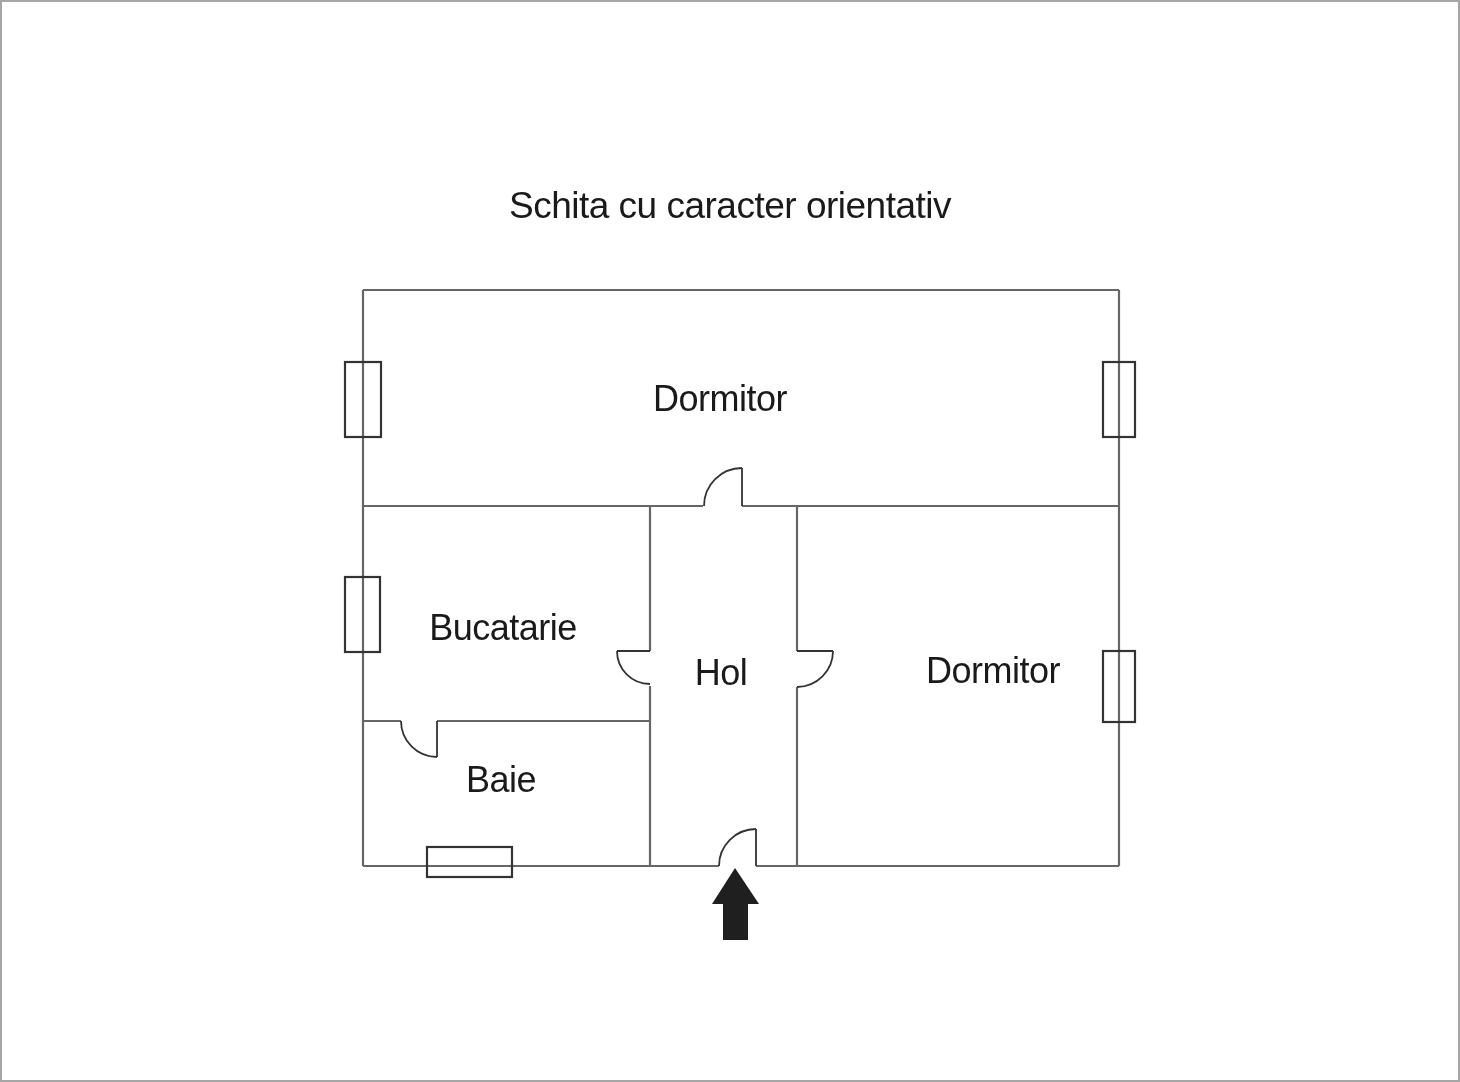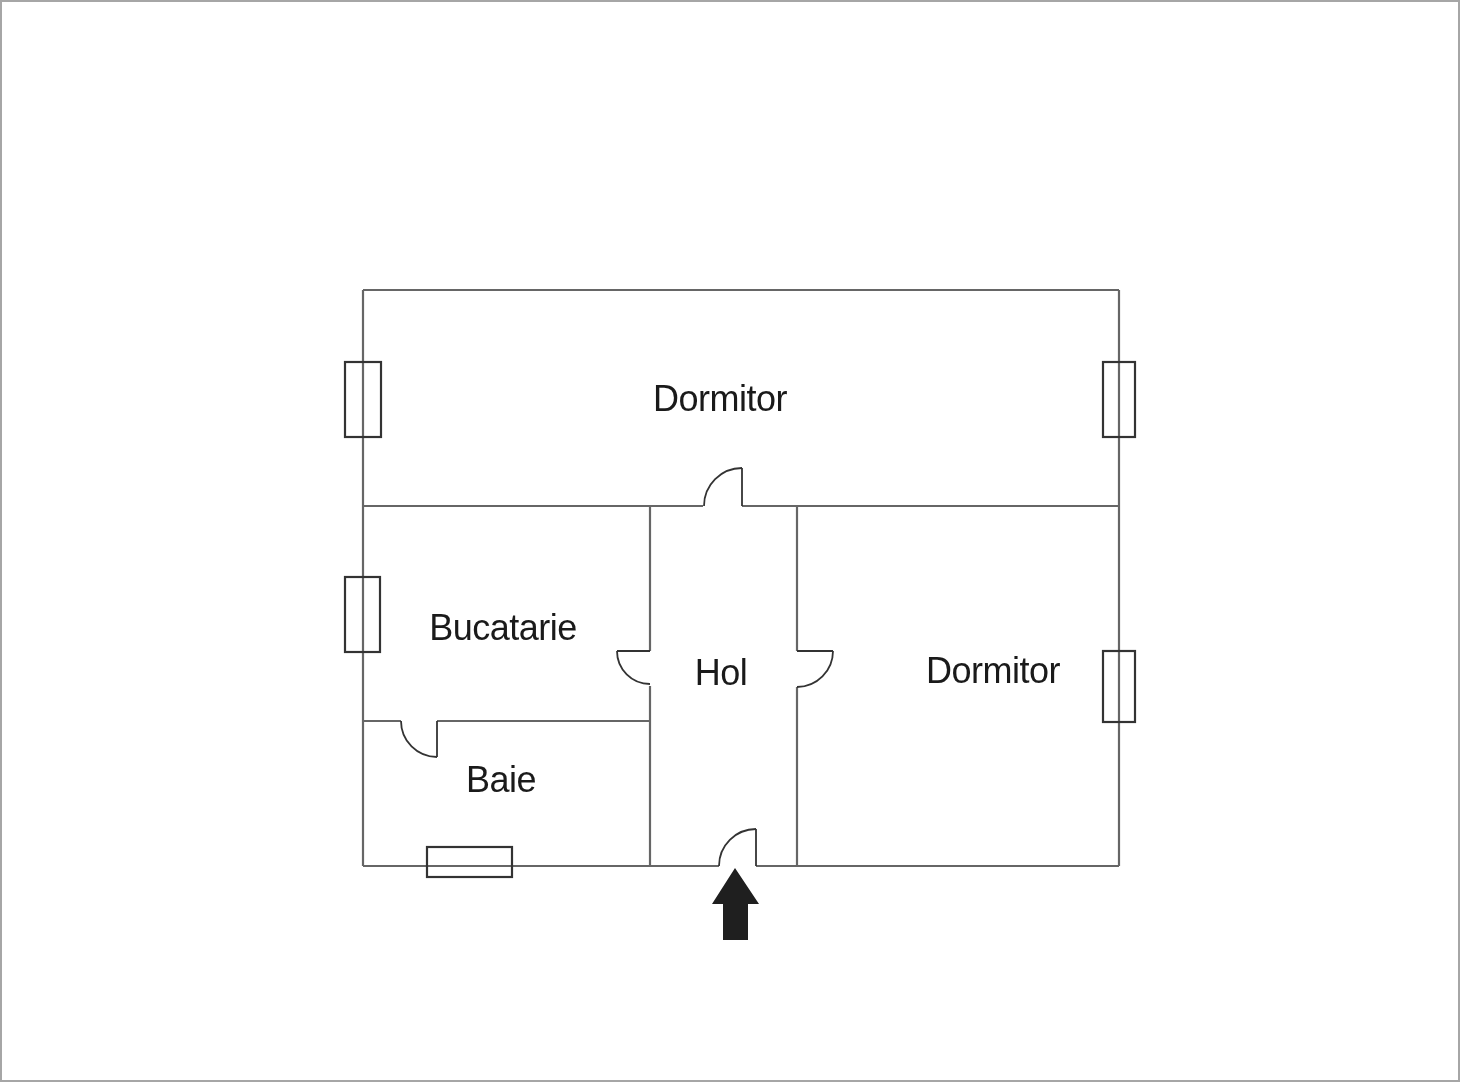"Schita cu caracter orientativ" div.title { html: none -> <div>Schita cu caracter orientativ</div> }
